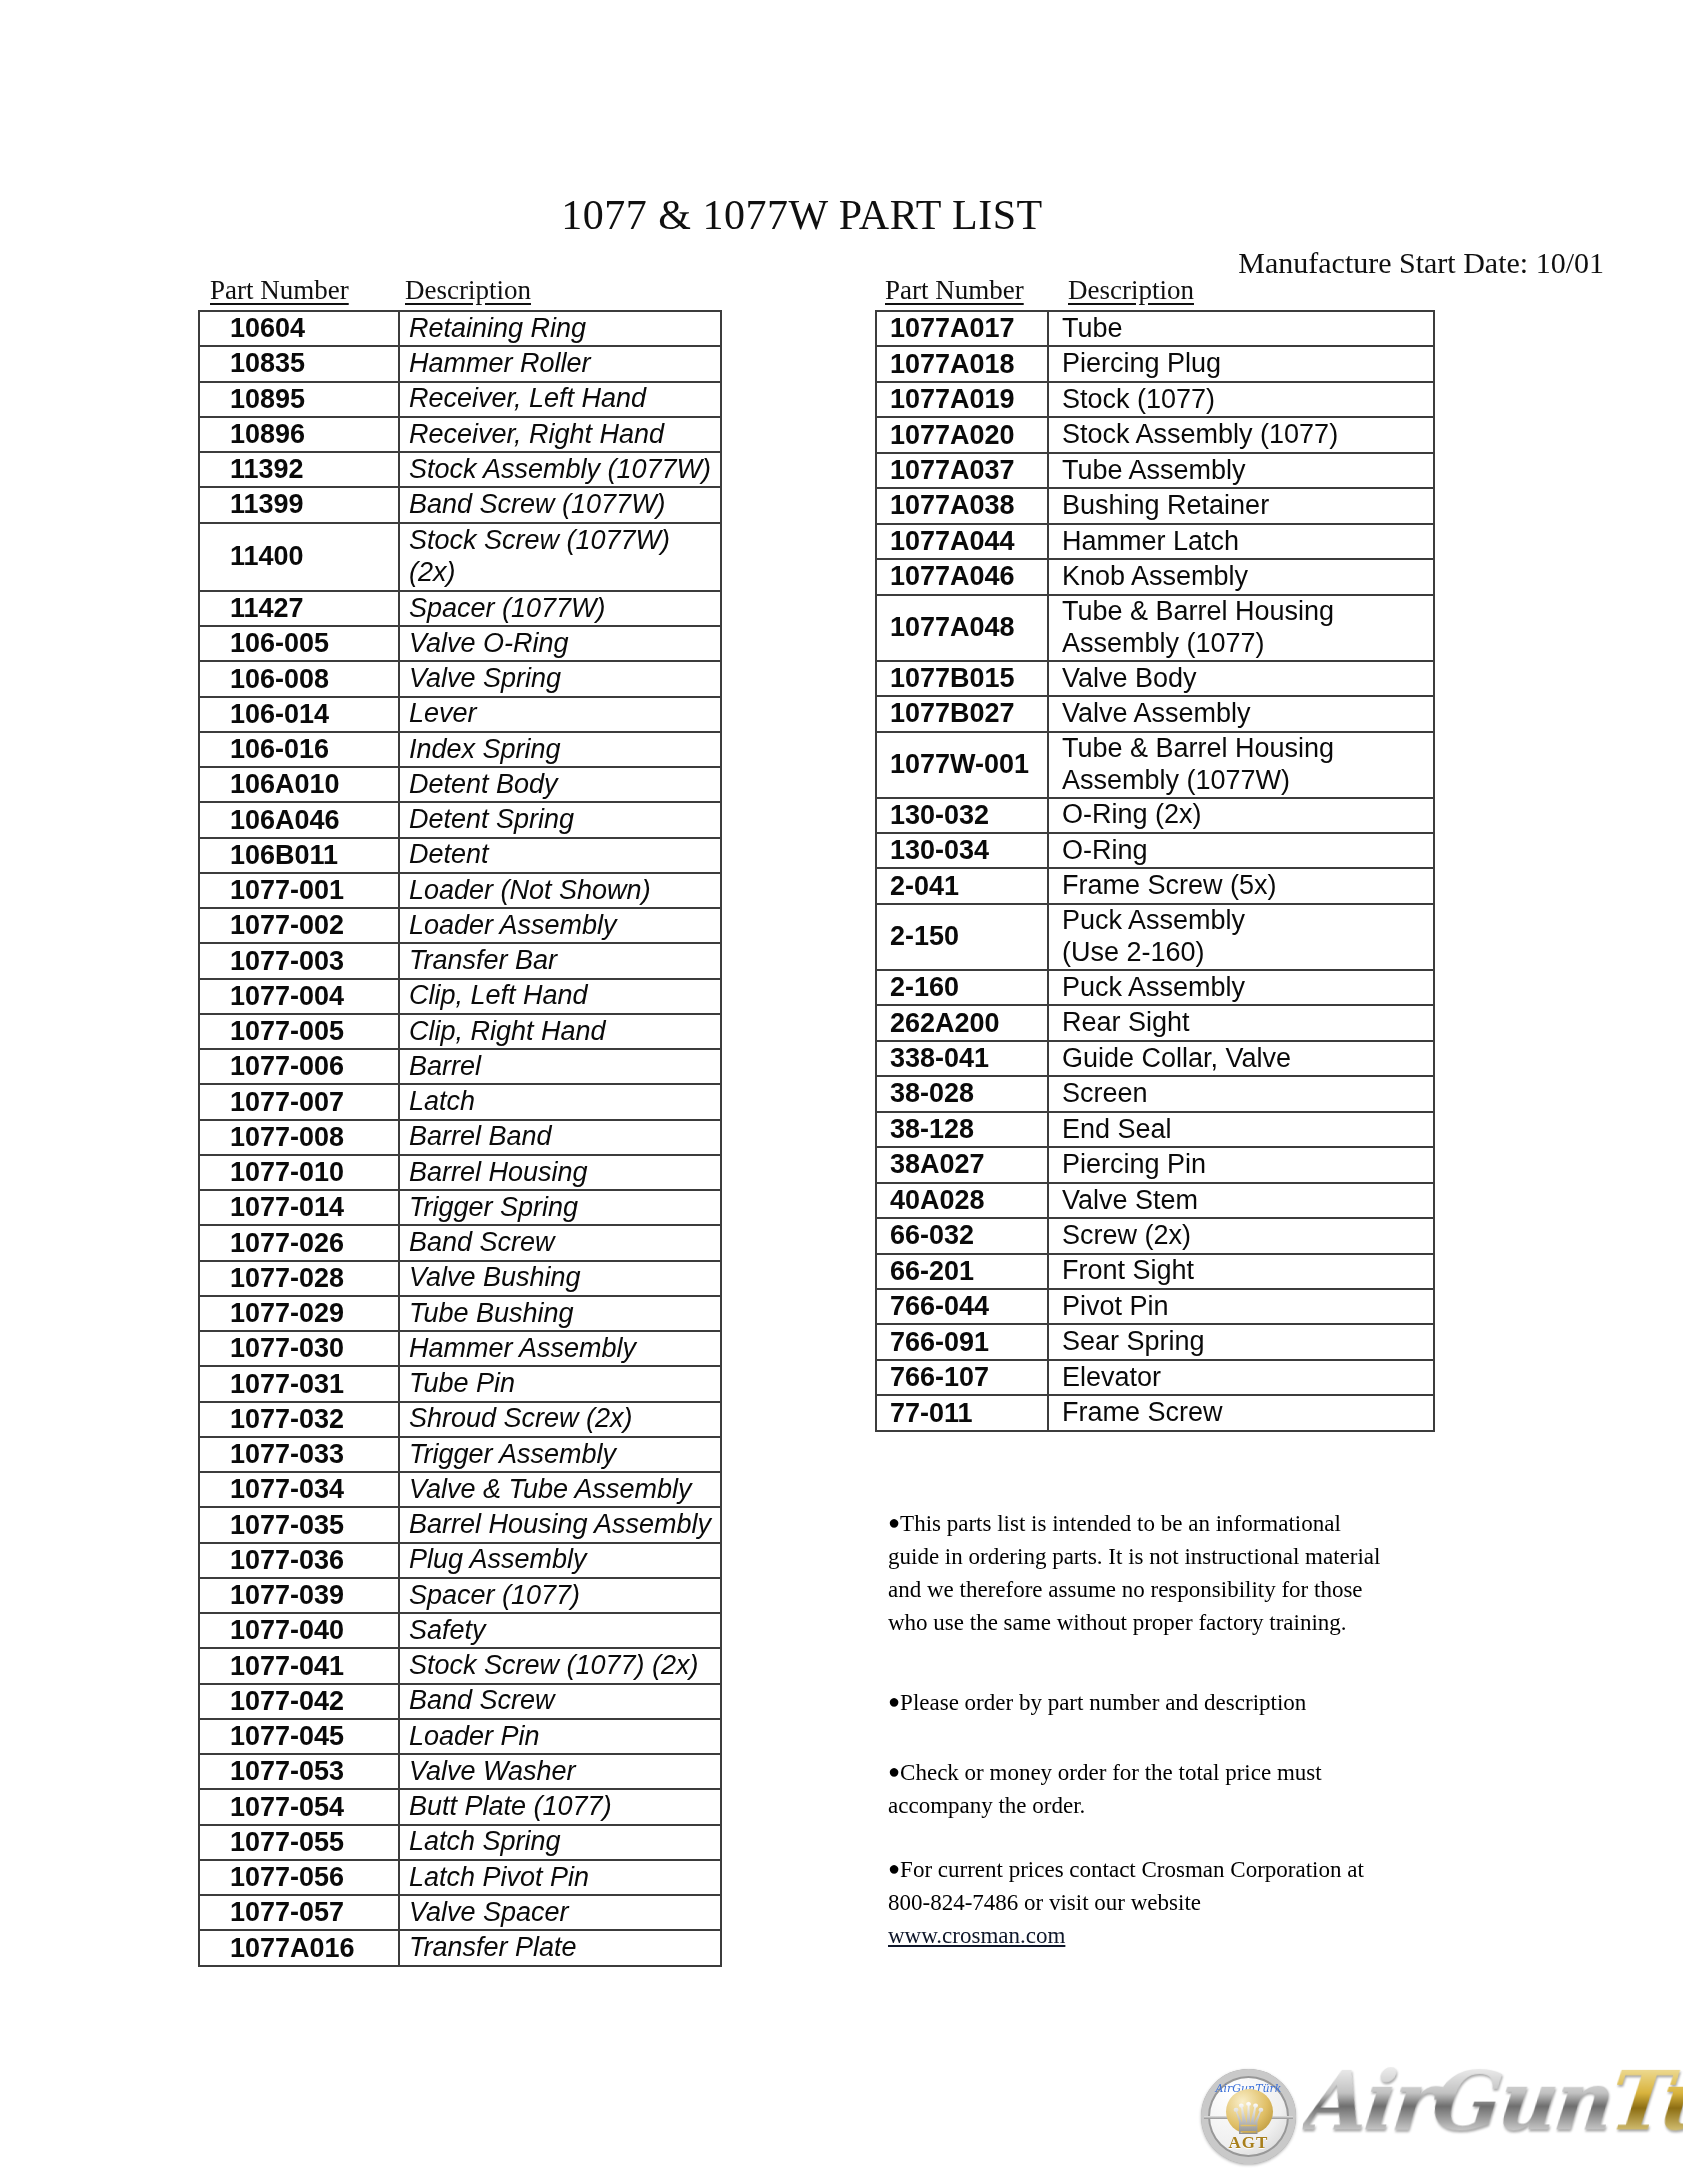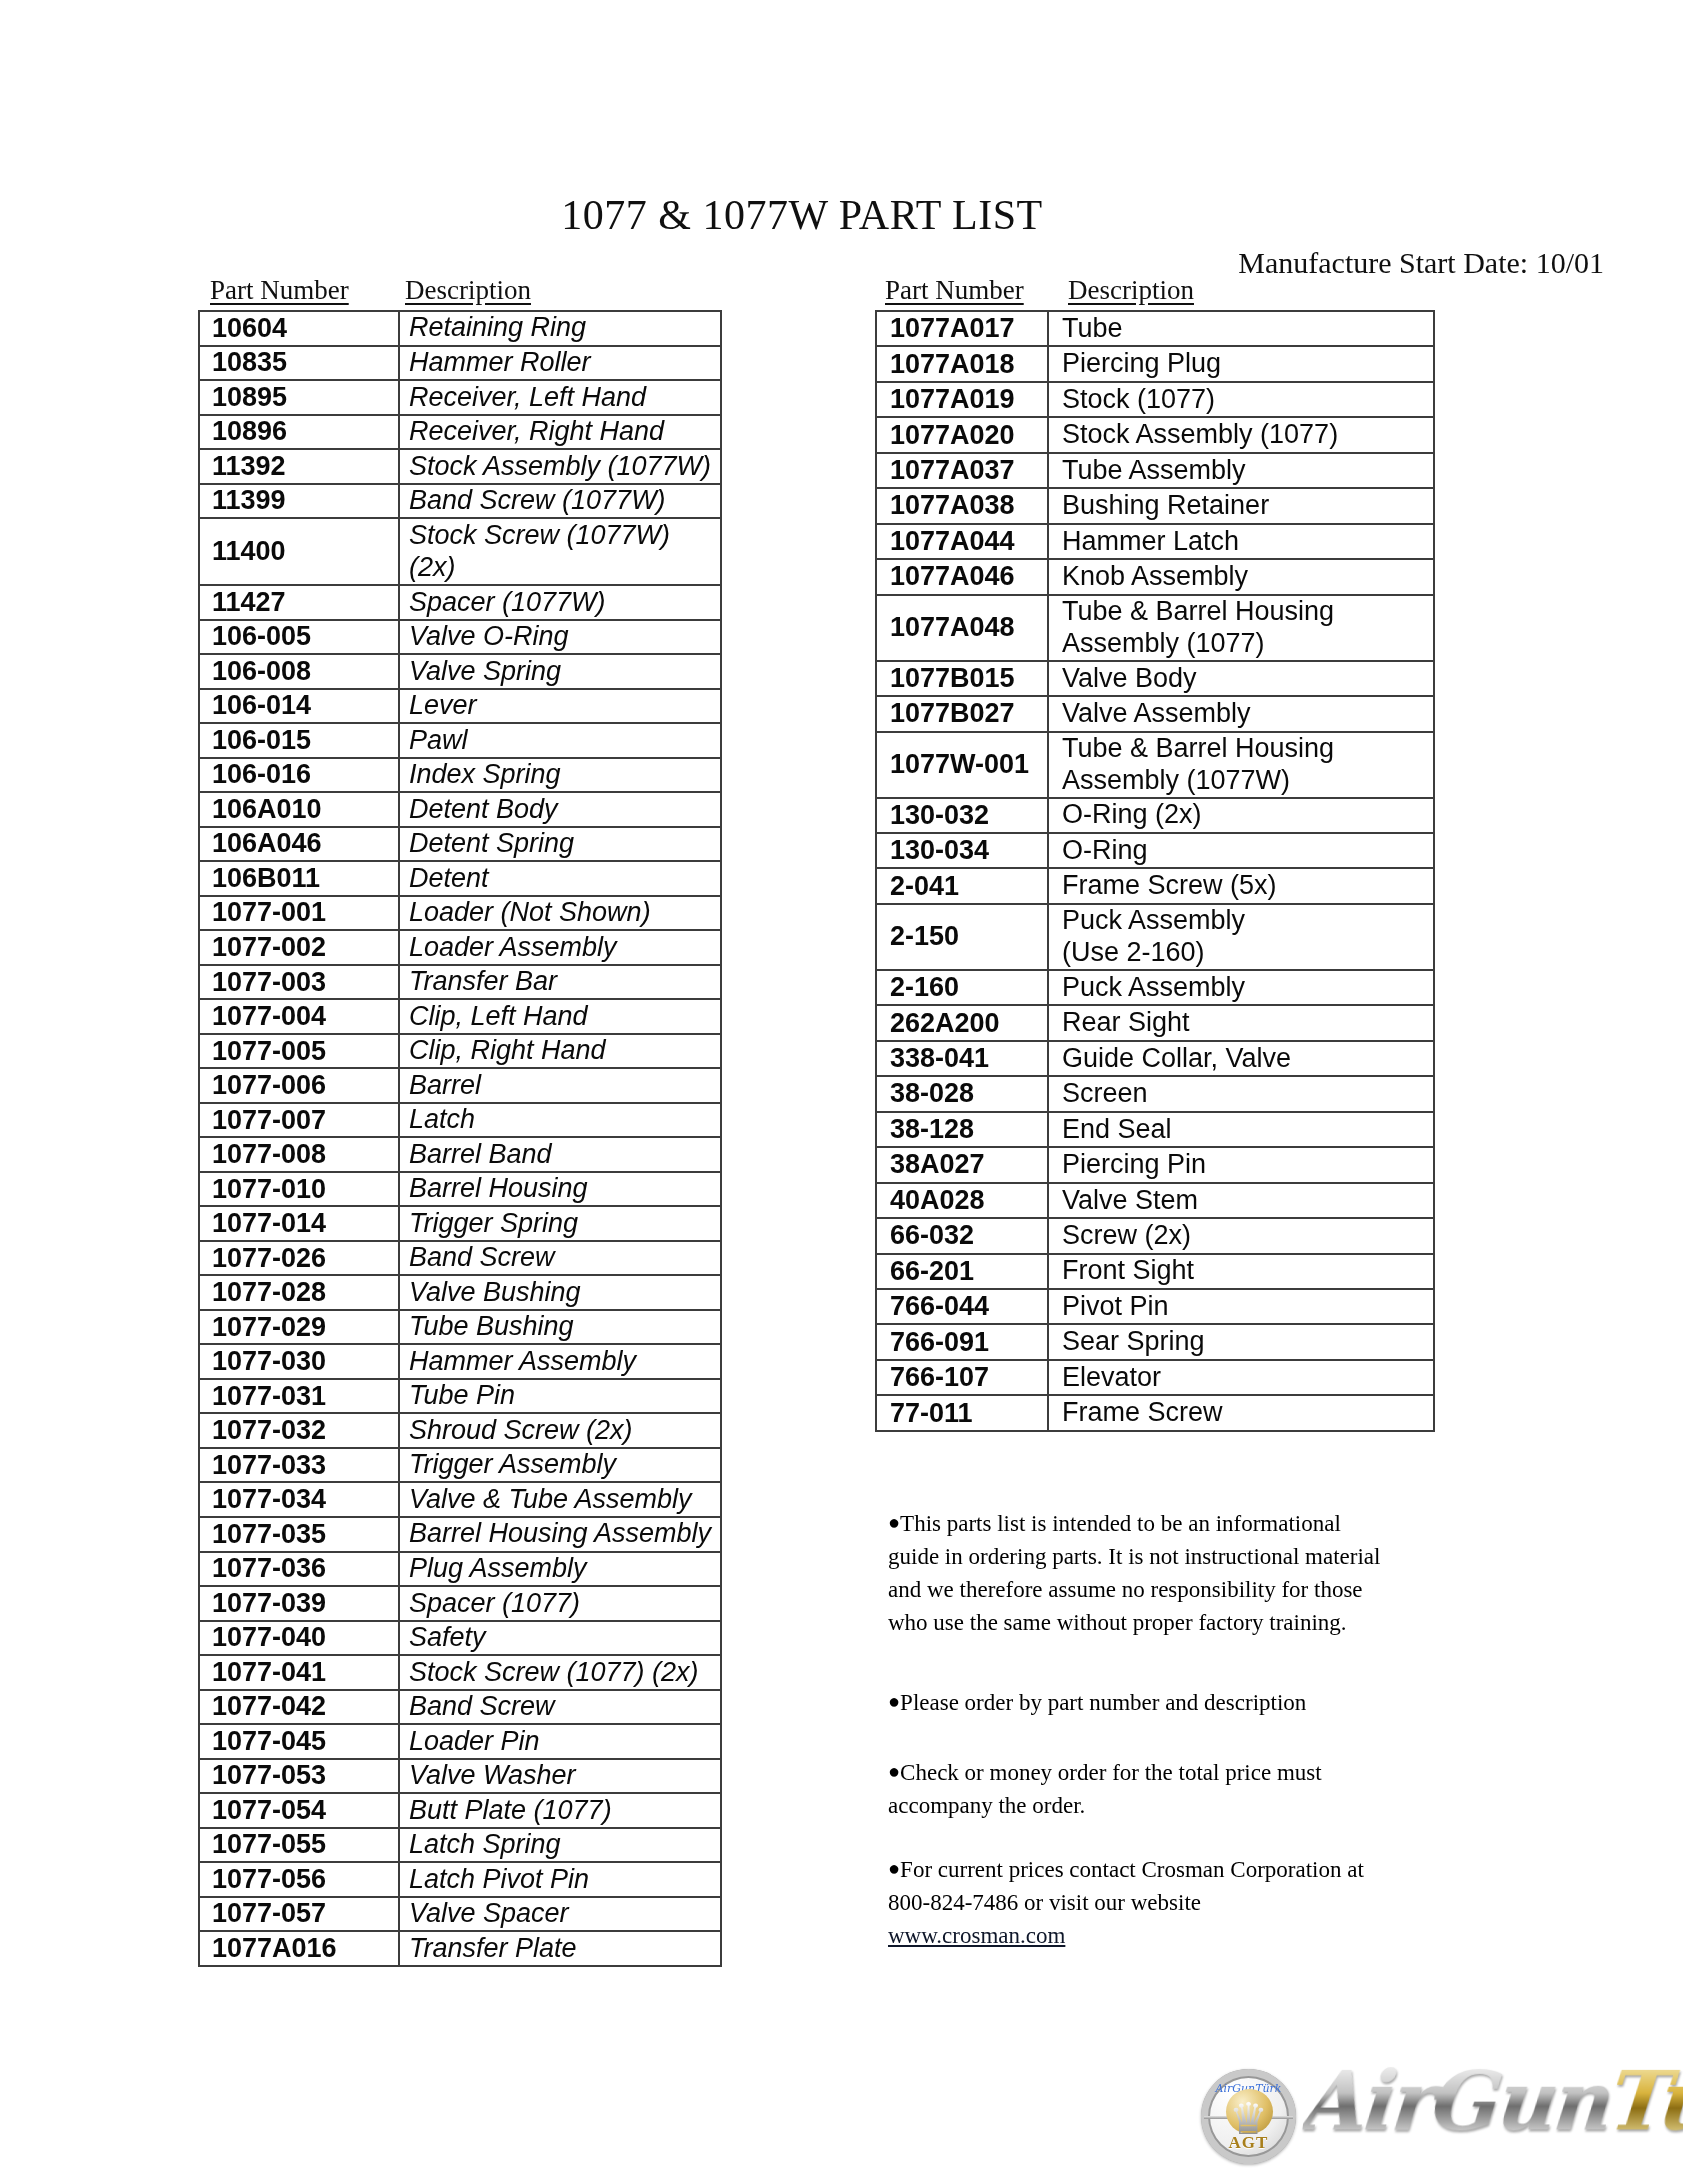"10604" #left-table td.part { padding-left: 12px -> 30px }
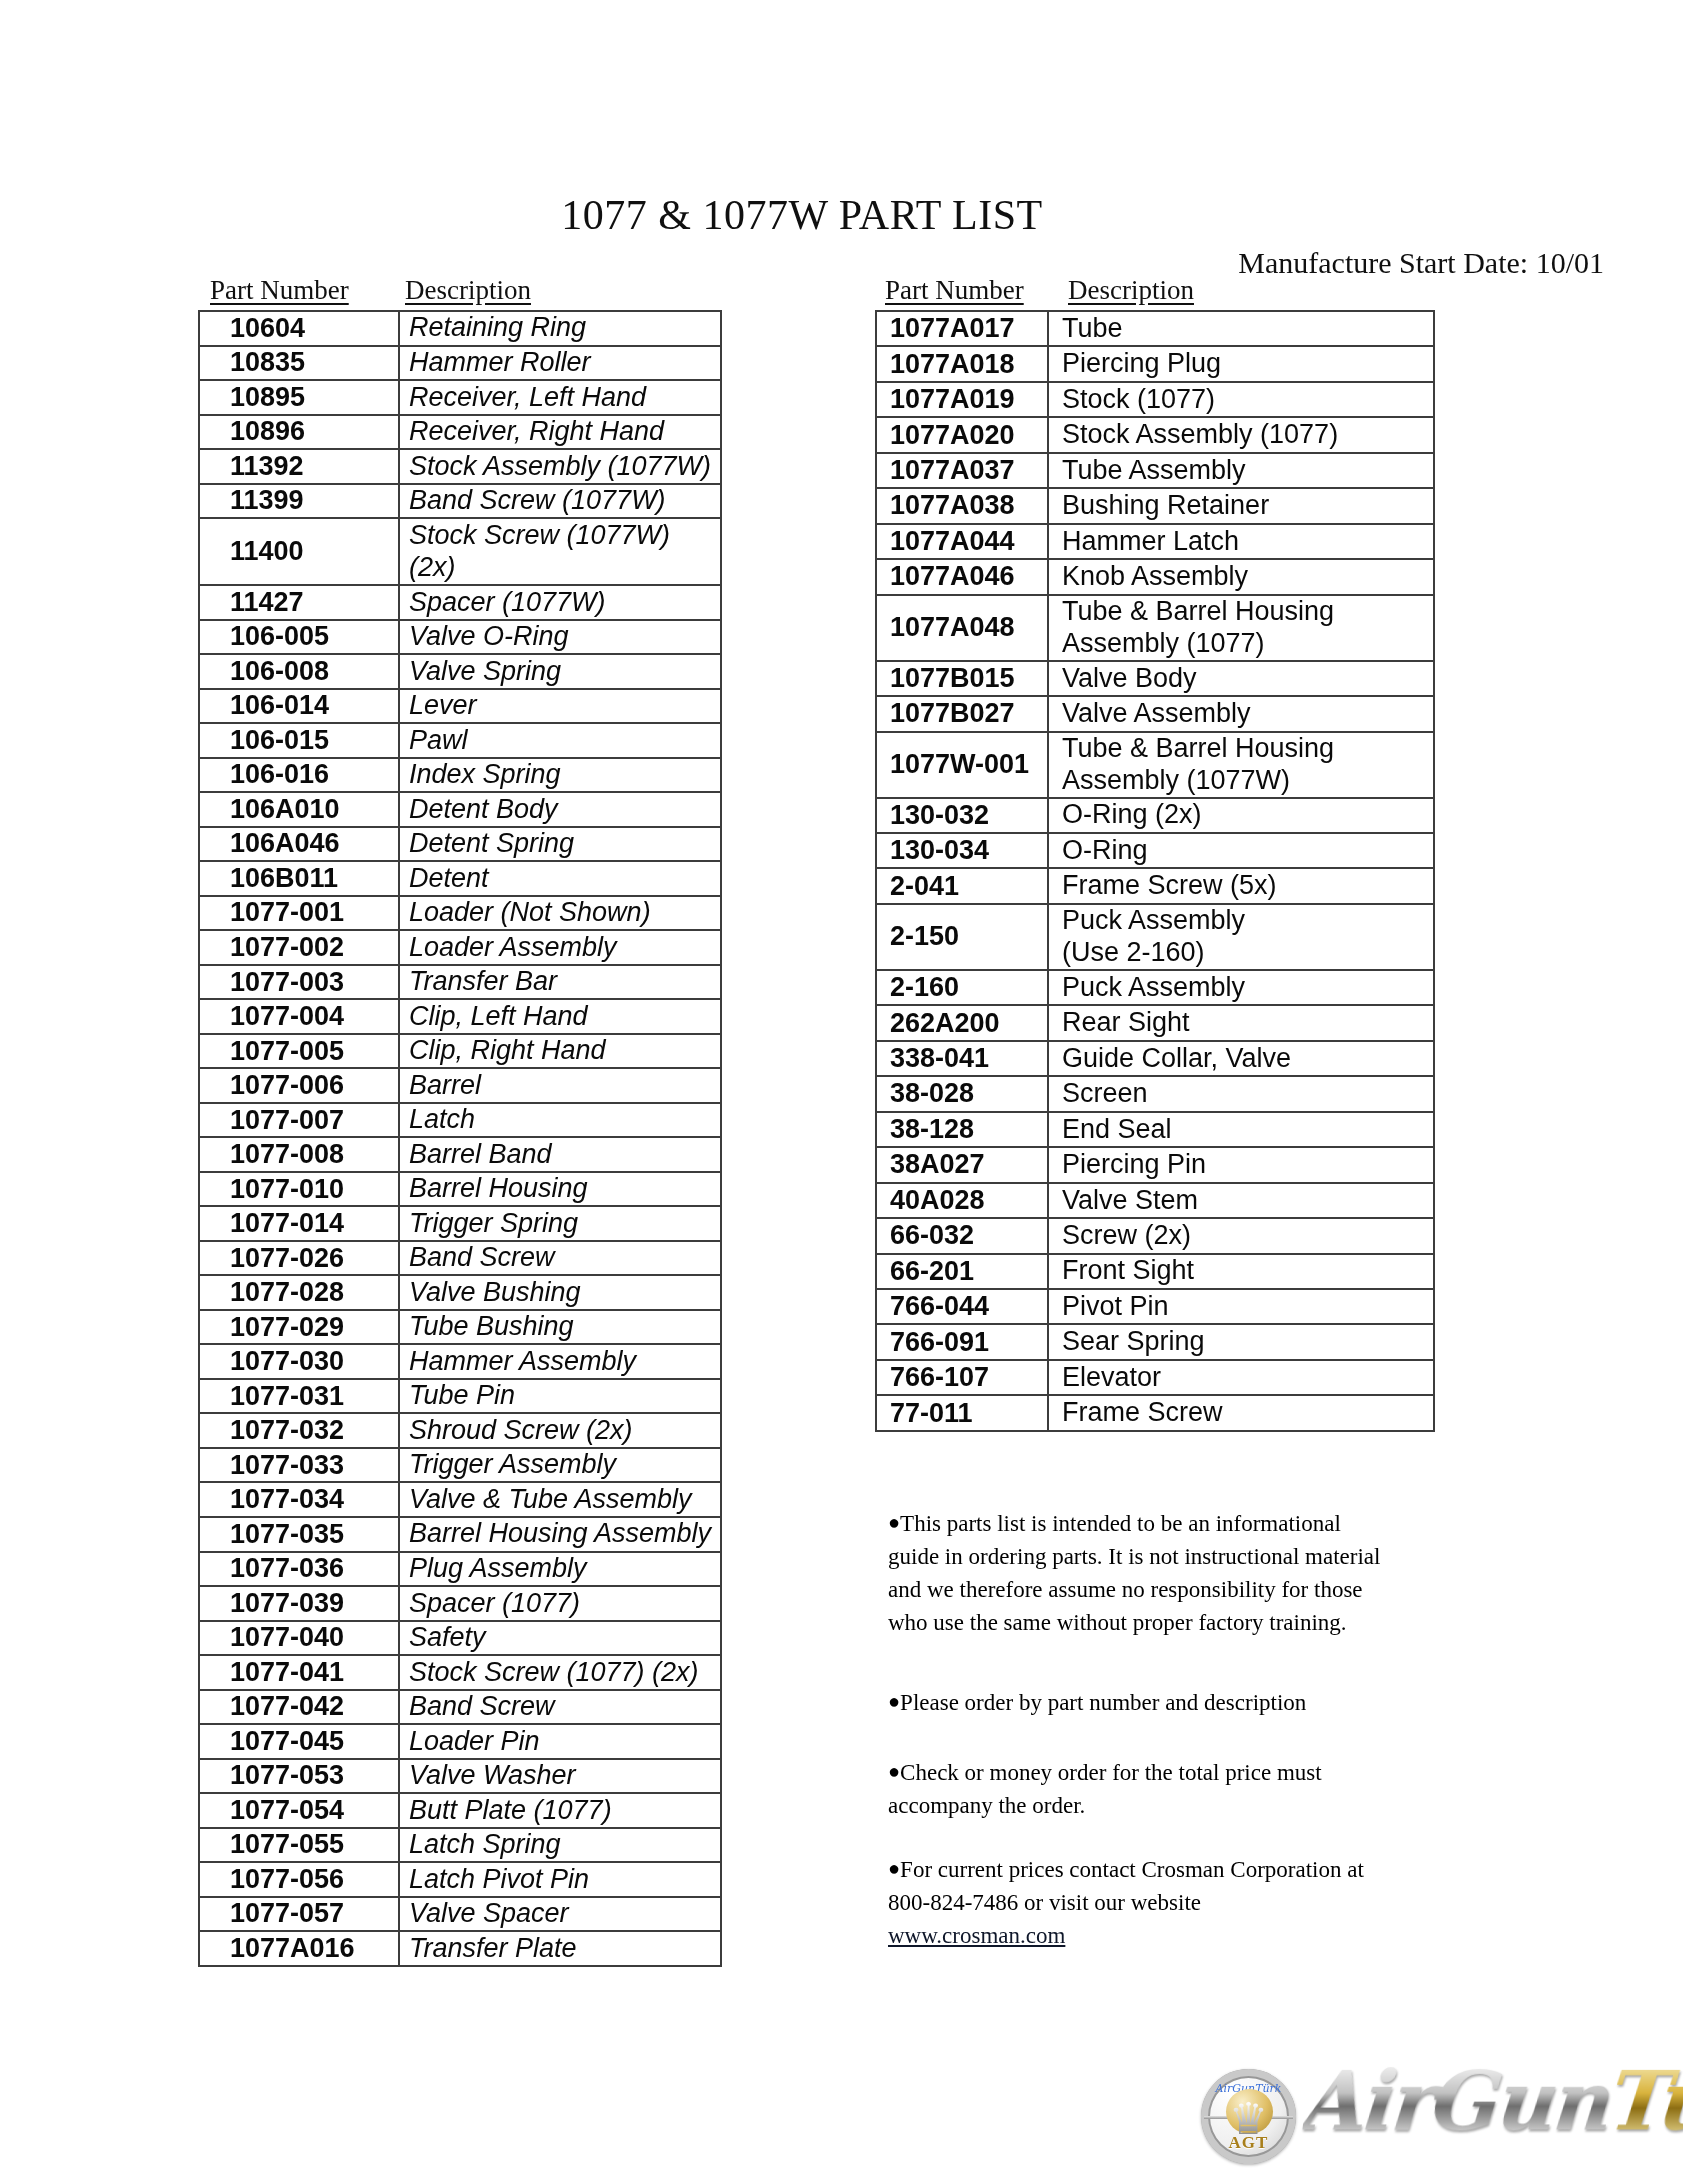"106-015" tr { html: <tr> <td>106-015</td> <td>Pawl</td> </tr> -> none }
